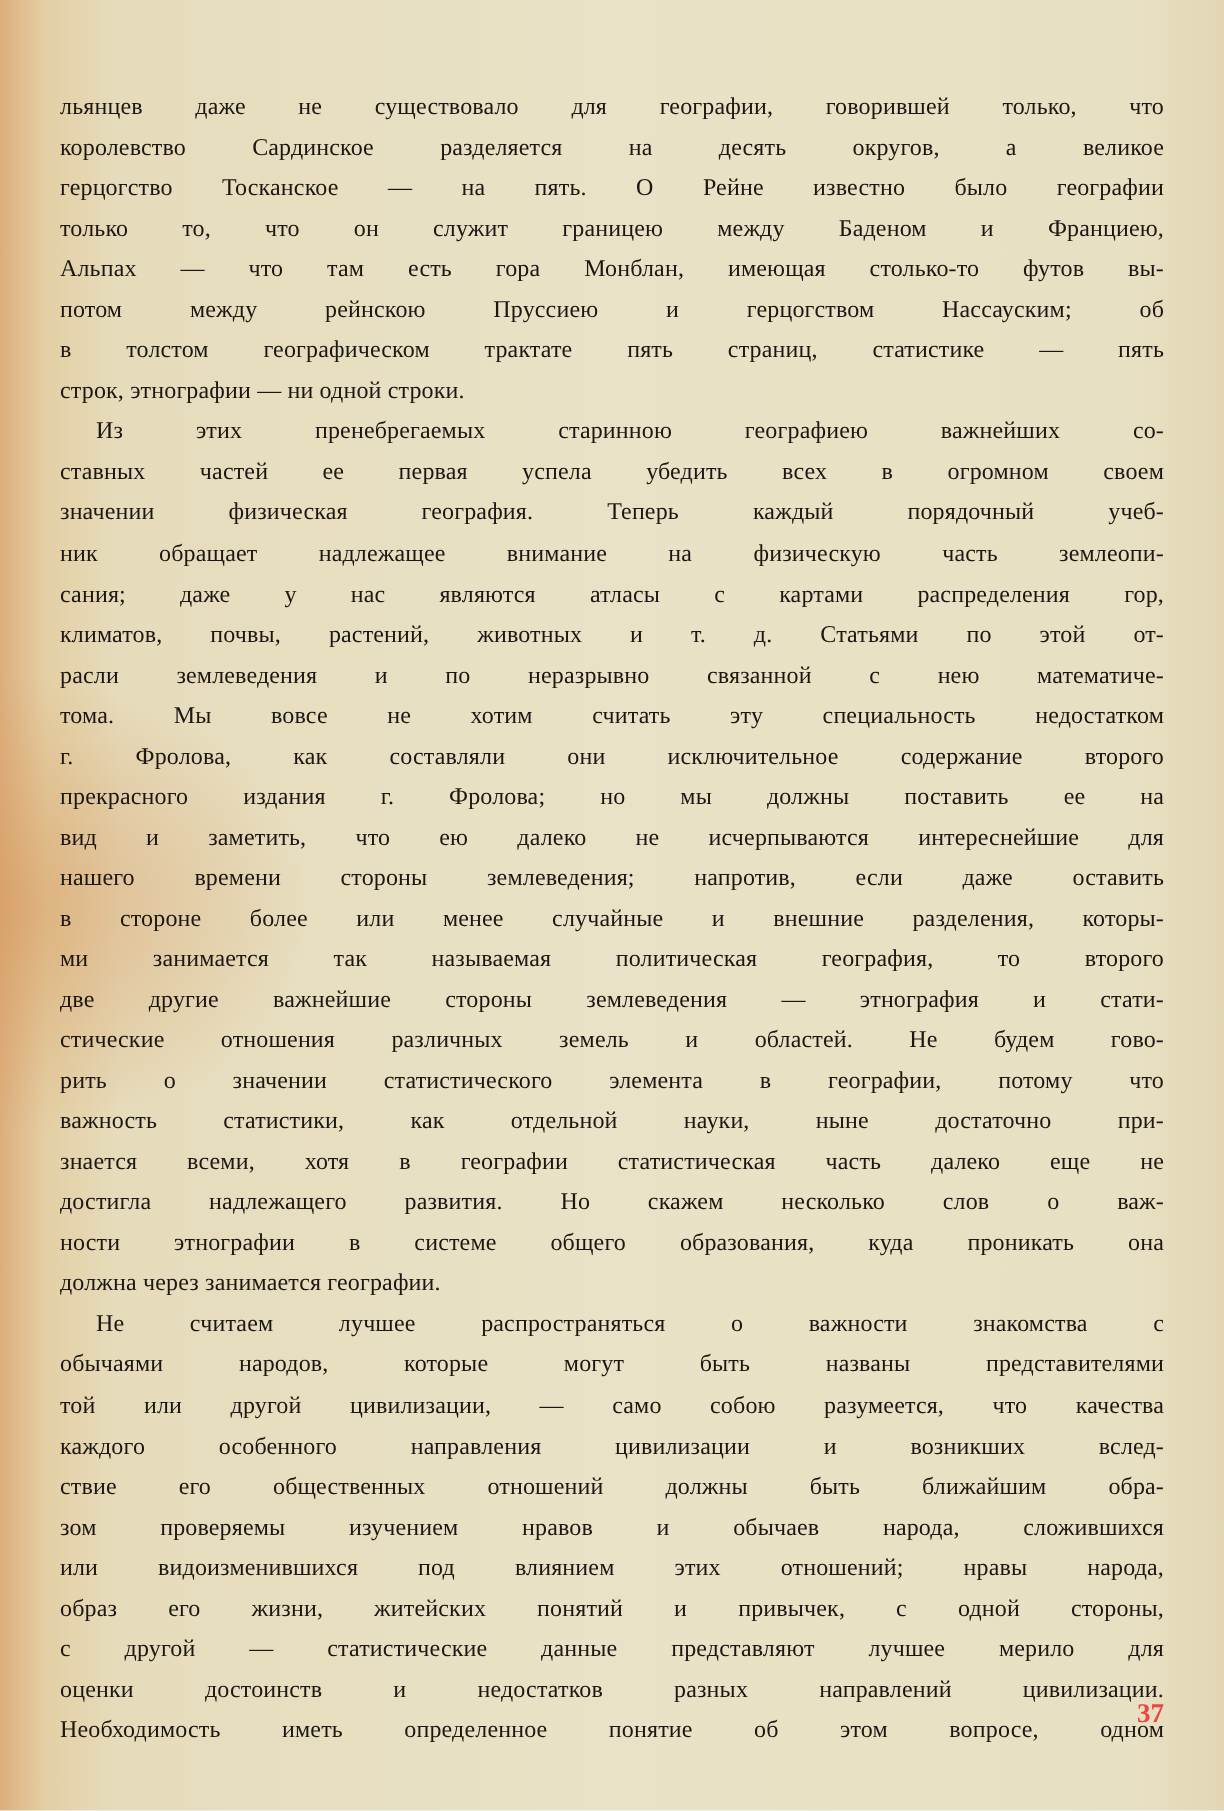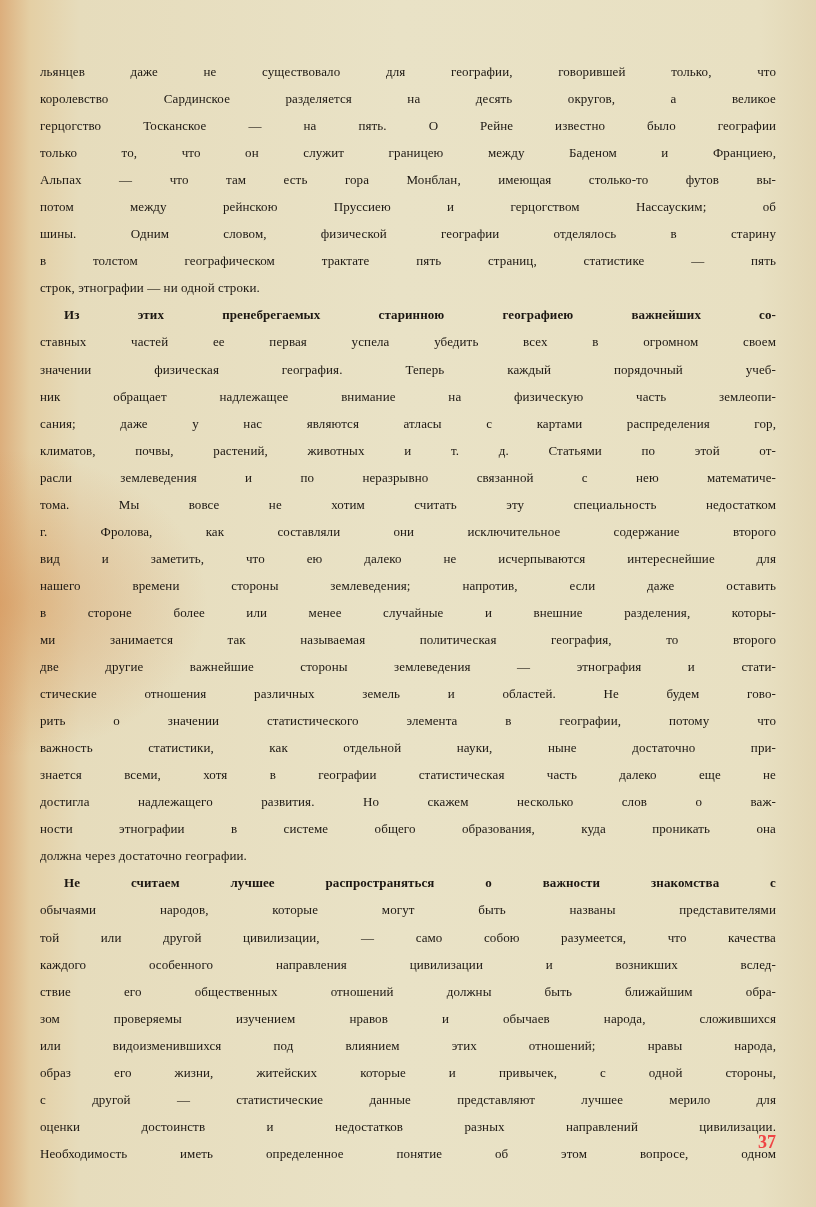"льянцев даже не существовало для" .line { font-size: 13px -> 16px }
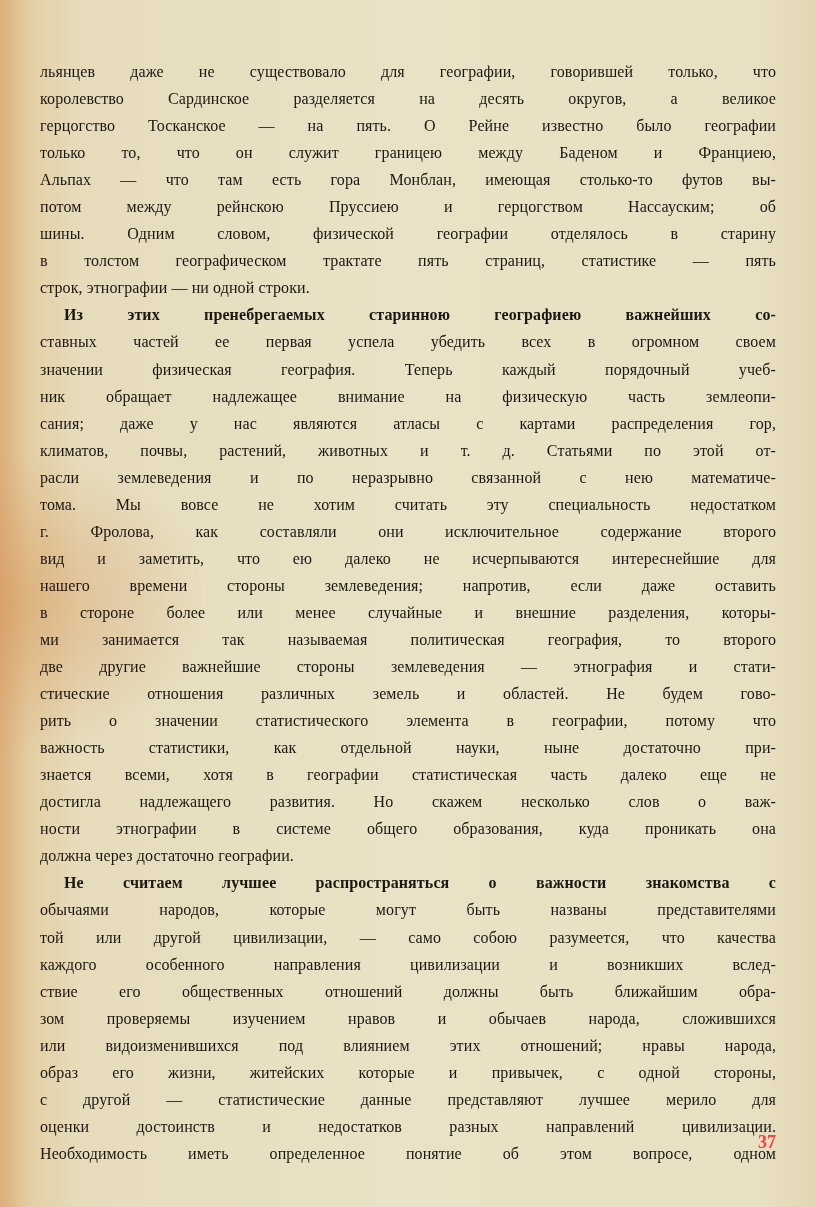"шины. Одним словом, физической географии" span.line { html: <span>шины. Одним словом, физической географии отделялось в старину</span> -> none }
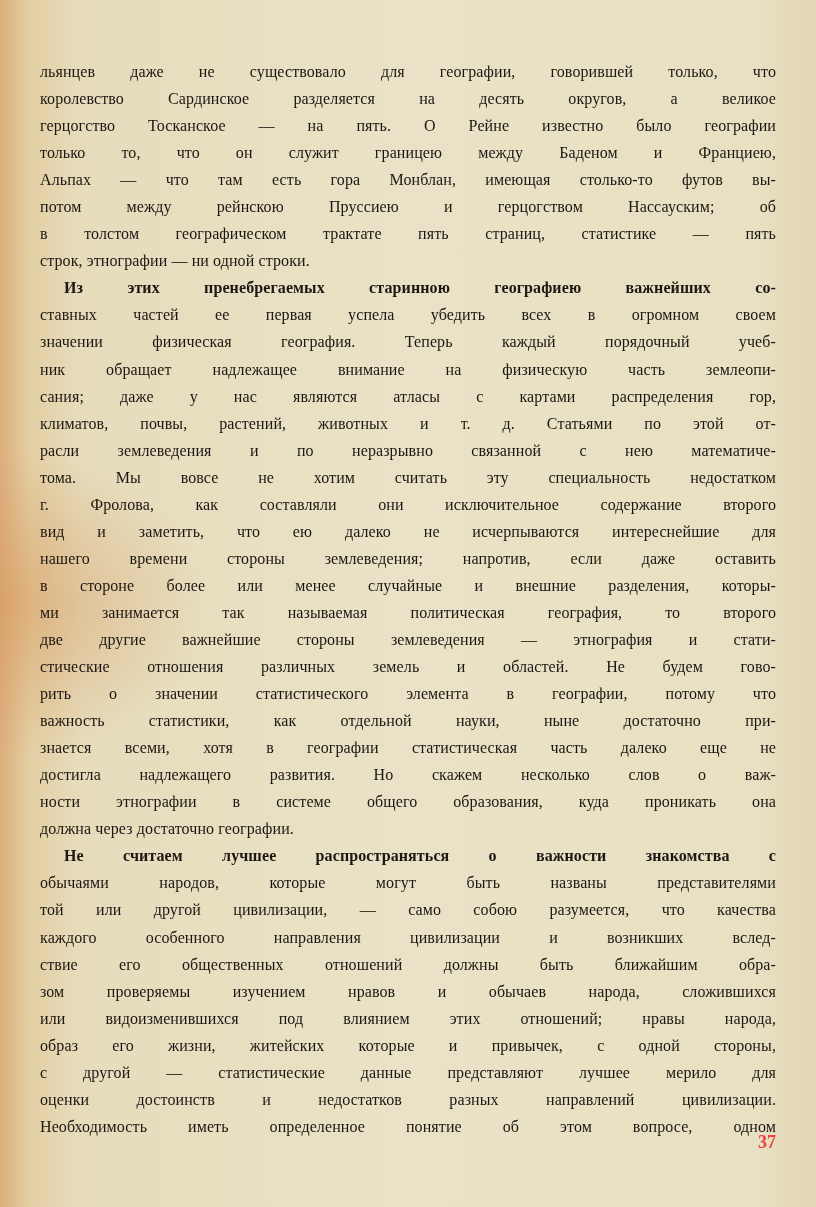"Из этих пренебрегаемых старинною" .line.indent { font-weight: bold -> none }
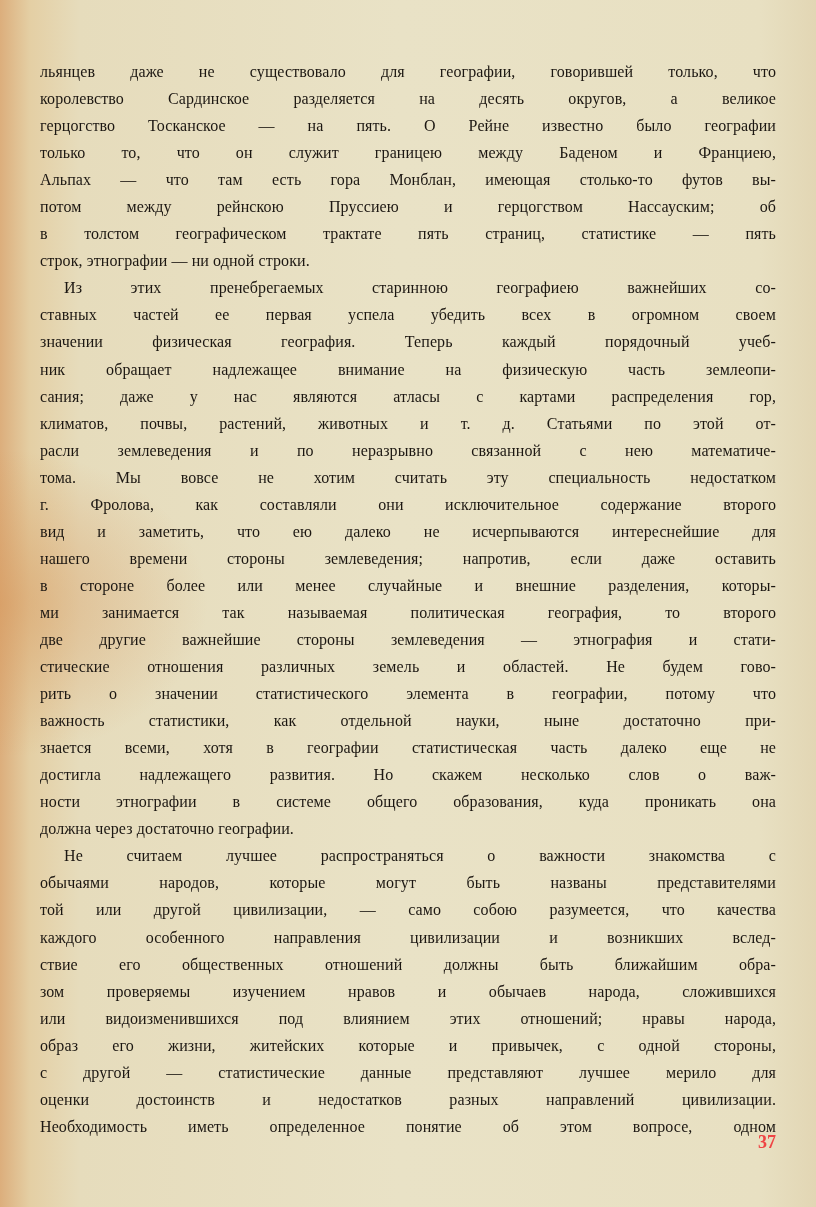"прекрасного издания г. Фролова; но" span.line { html: none -> <span>прекрасного издания г. Фролова; но мы должны поставить ее на</span> }
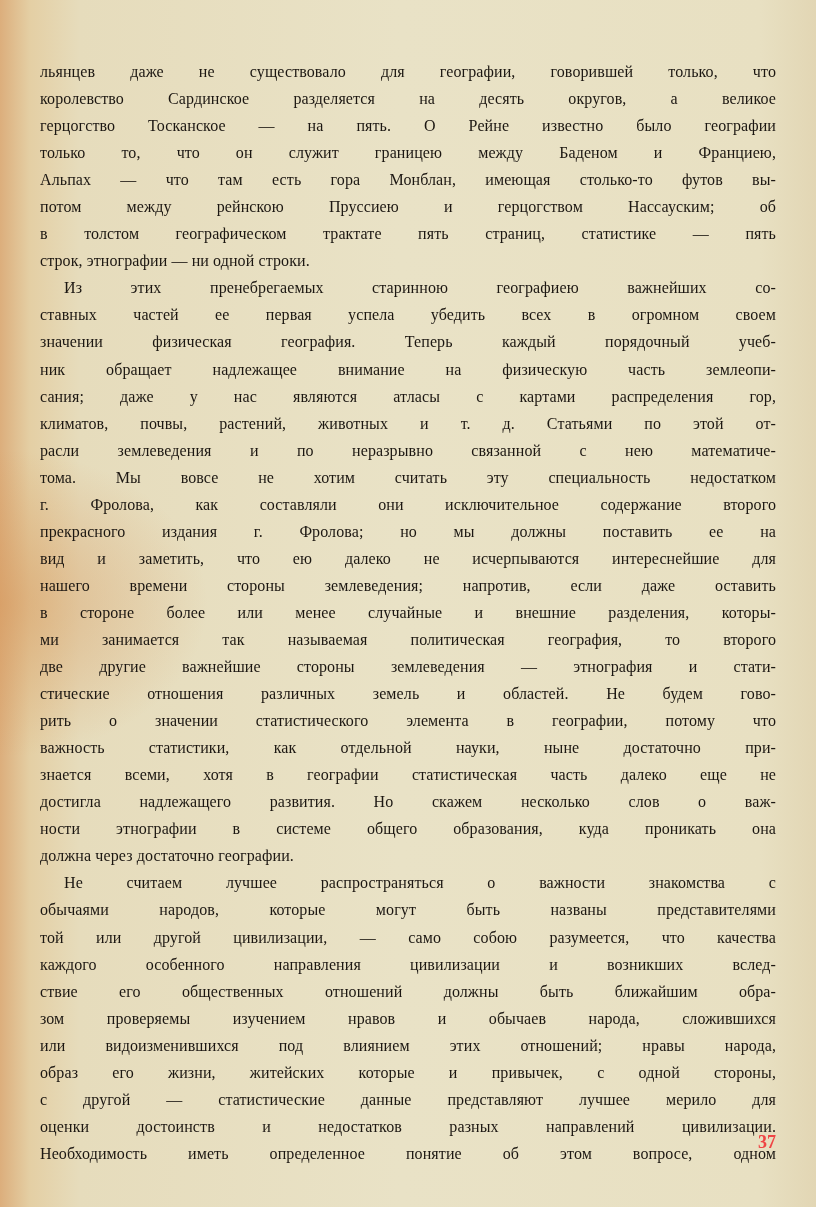"должна через достаточно географии." span.line { text: достаточно -> занимается }
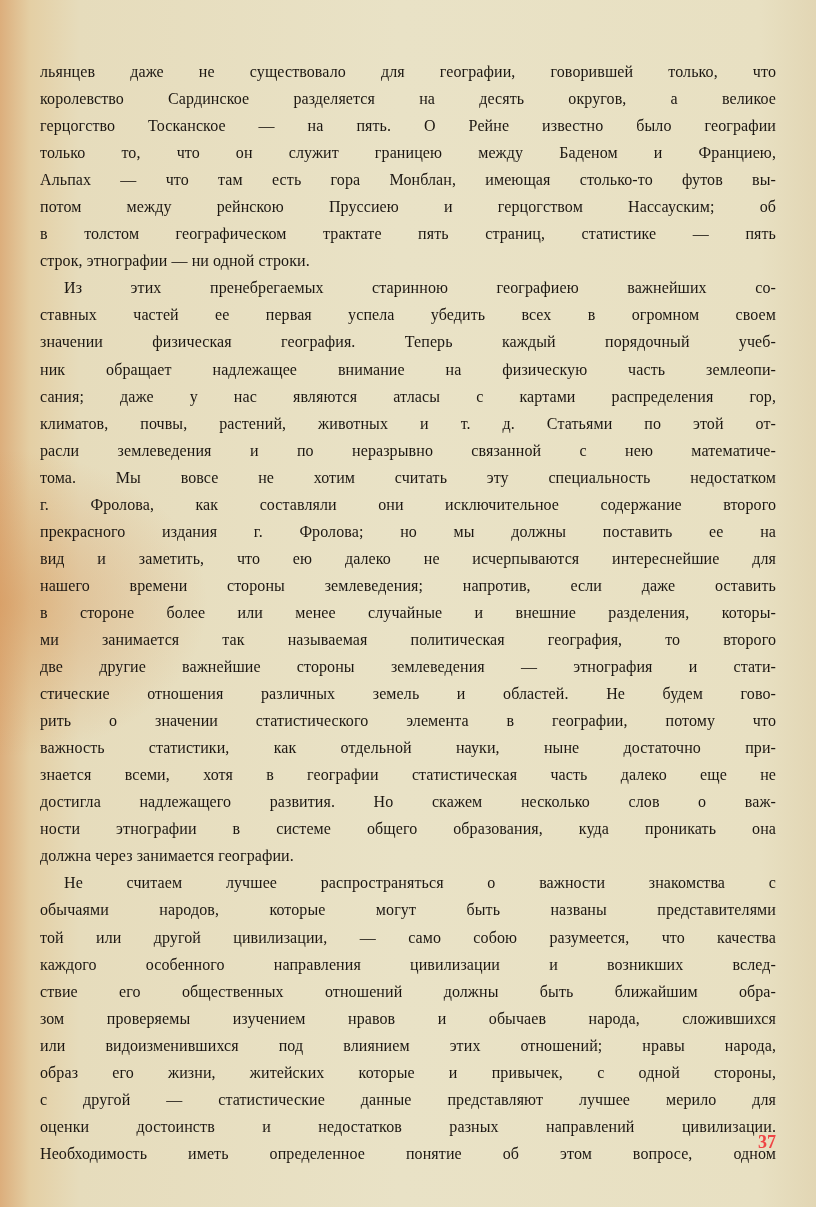"образ его жизни, житейских которые" span.line { text: которые -> понятий }
